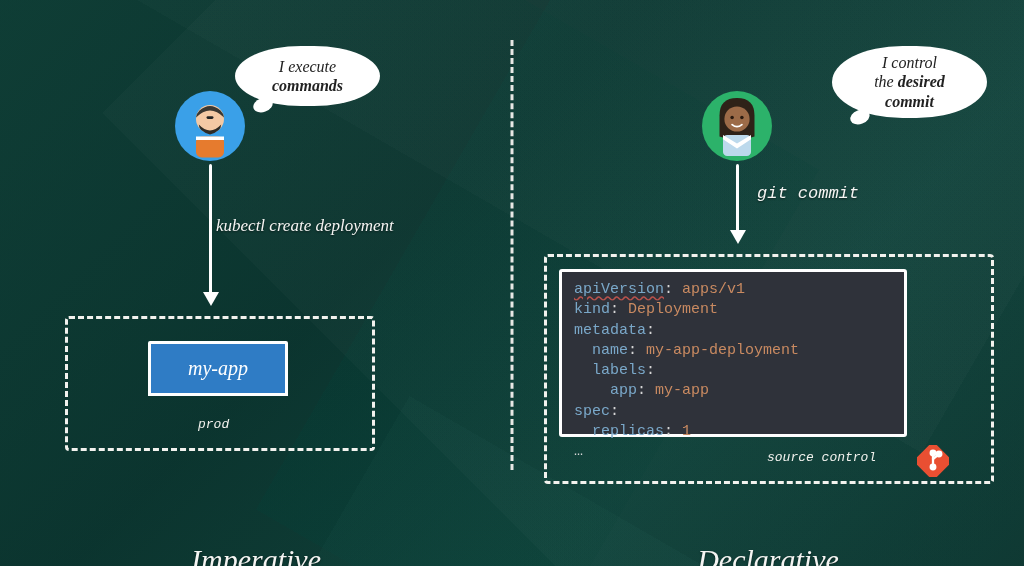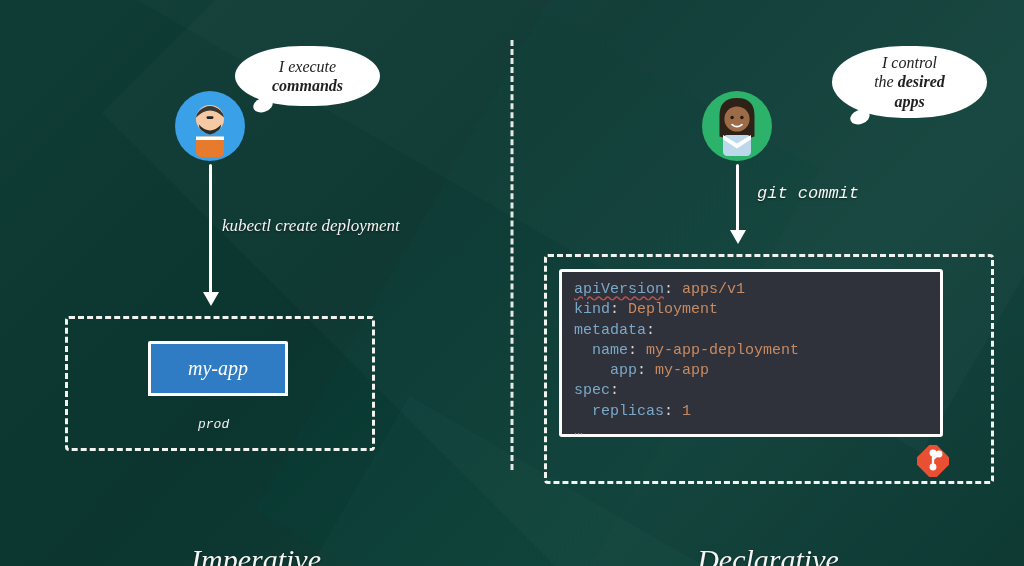"apps" span.em { text: apps -> commit }
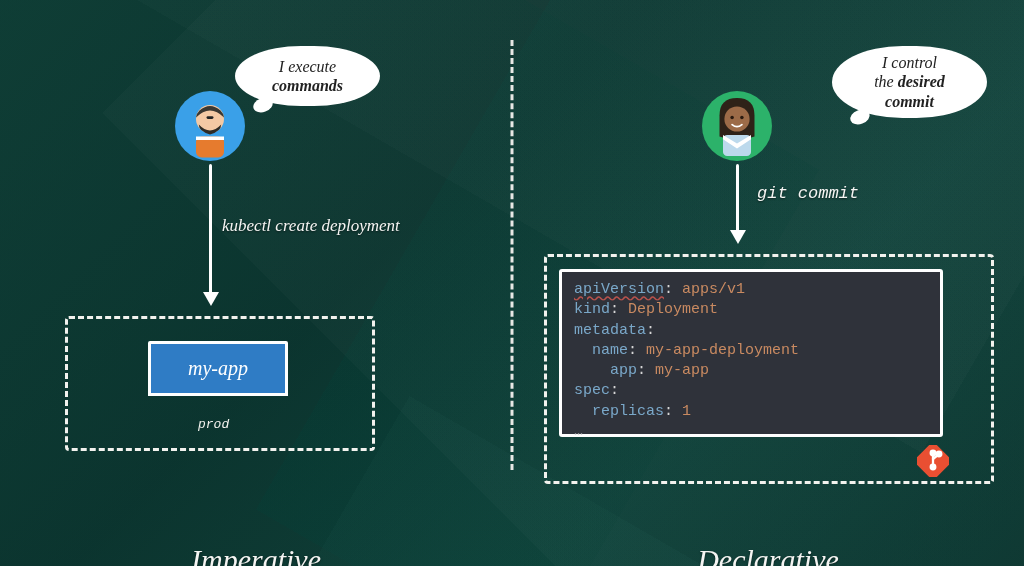"kubectl create deployment" div.cmd-label { left: 222px -> 216px }
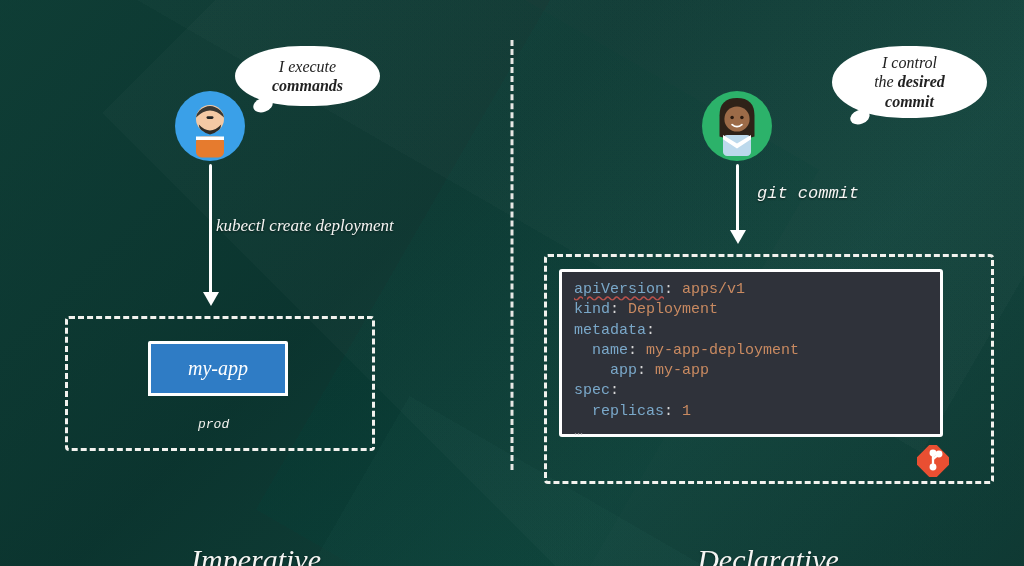"apiVersion: apps/v1" div.code-panel { width: 384px -> 348px }
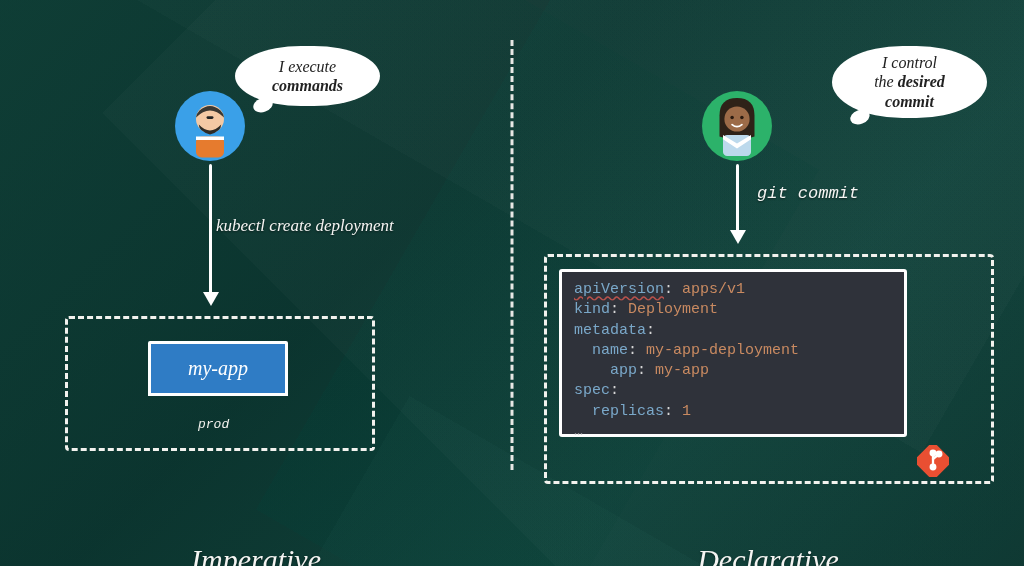"labels:" div { html: none -> <div>&nbsp;&nbsp;<span>labels</span>:</div> }
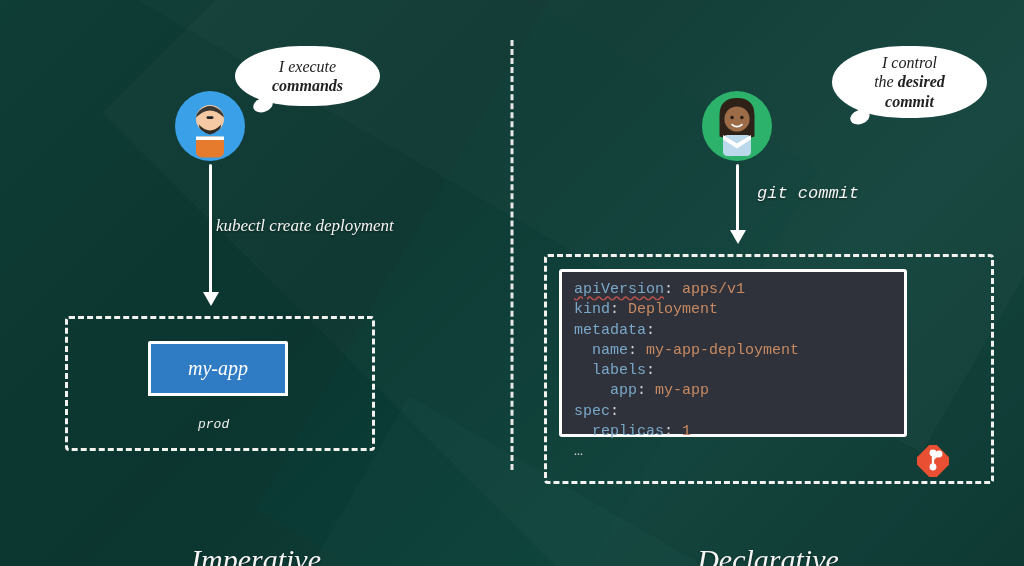"source control" div.box-label { html: none -> <div>source control</div> }
